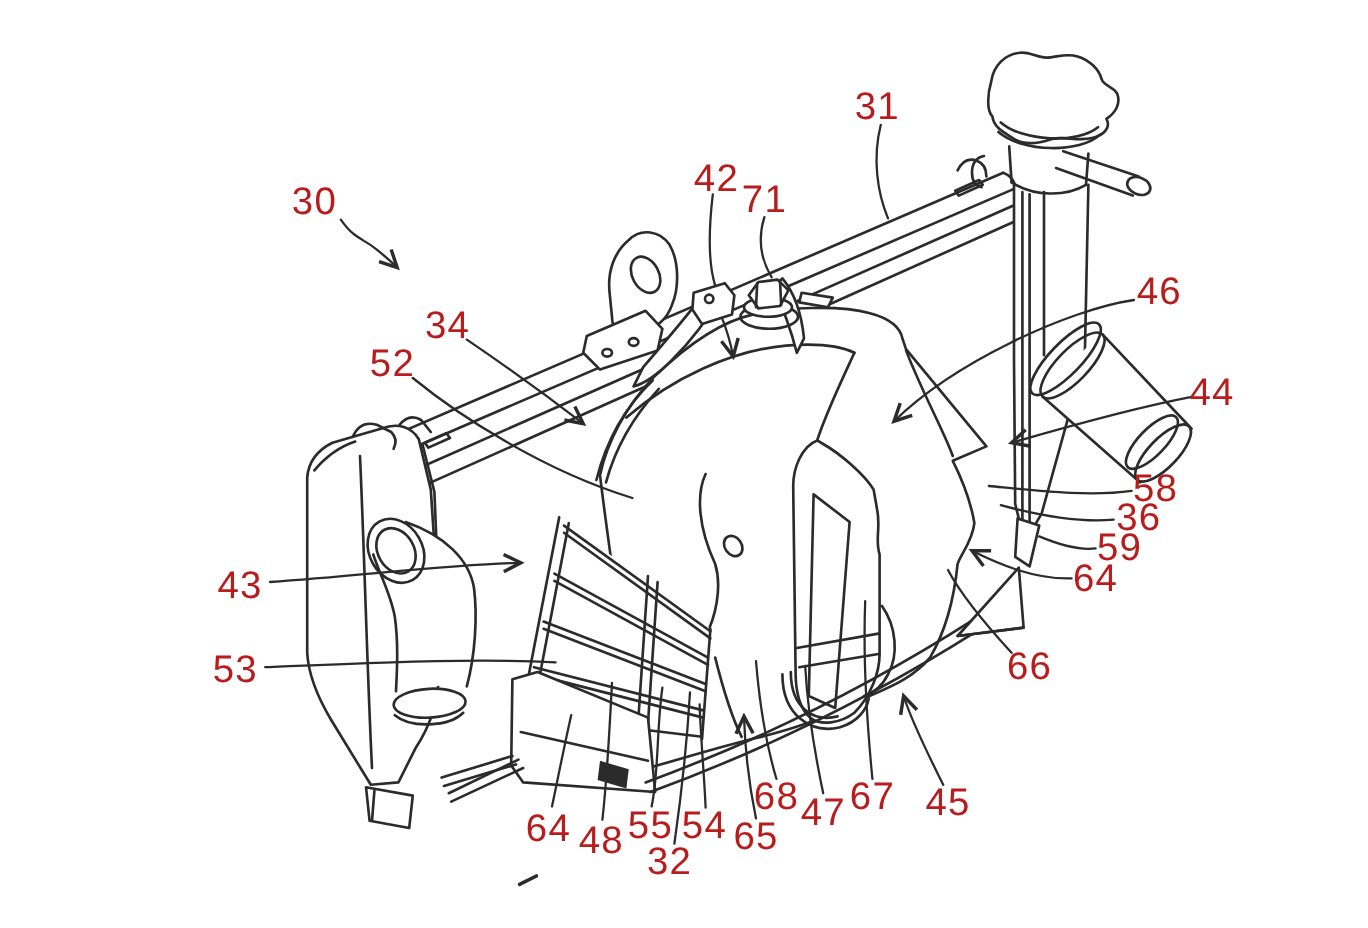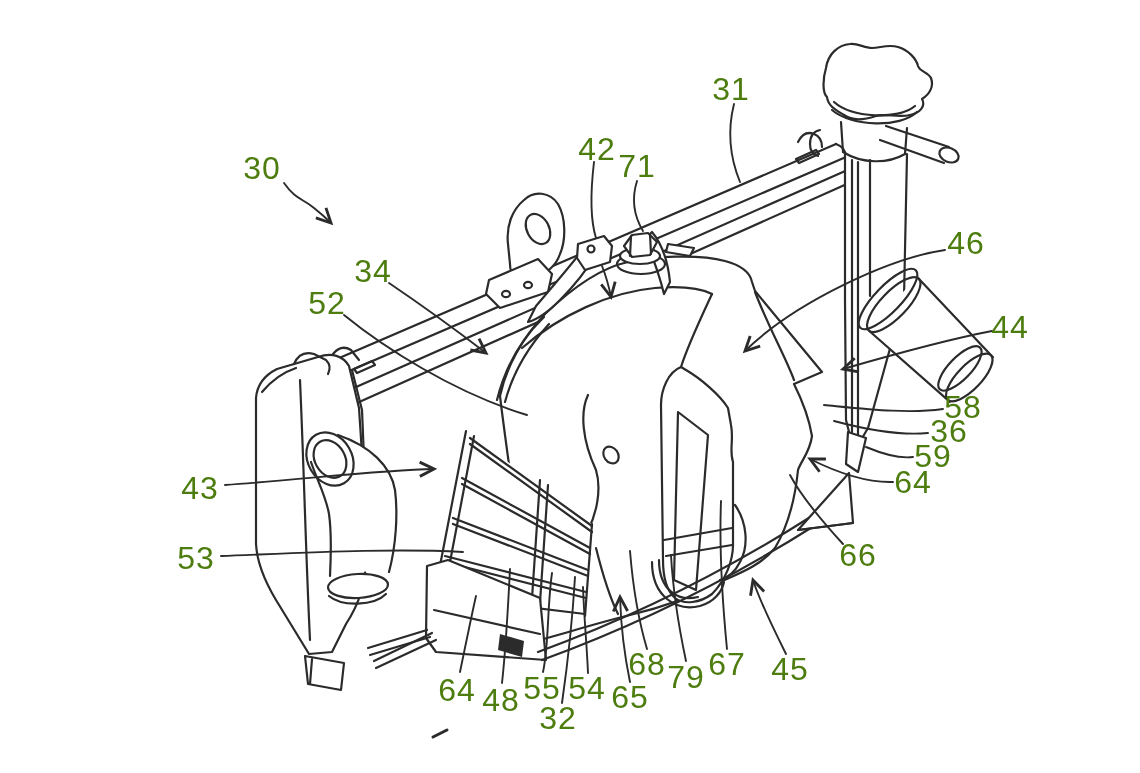"31" .ref-label { color: #4d7c0f -> #b91c1c }
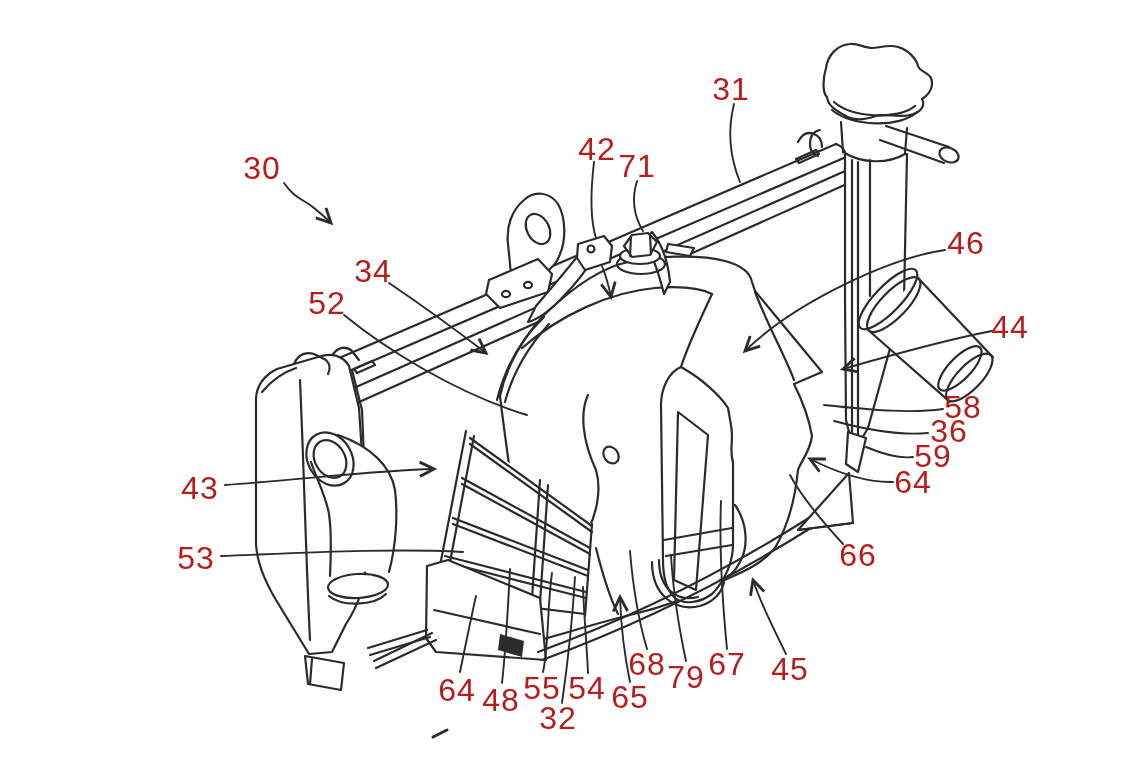"79" div.ref-label { text: 79 -> 47 }
